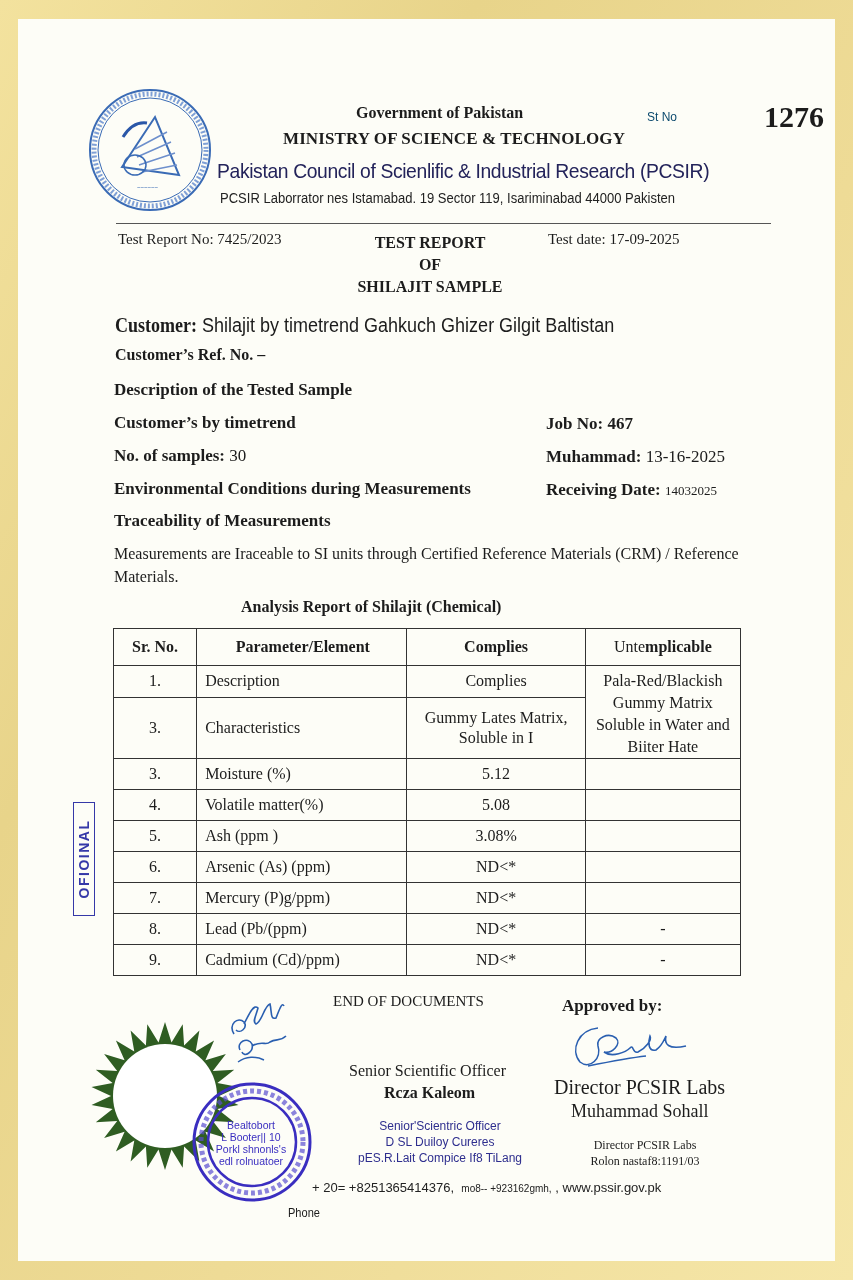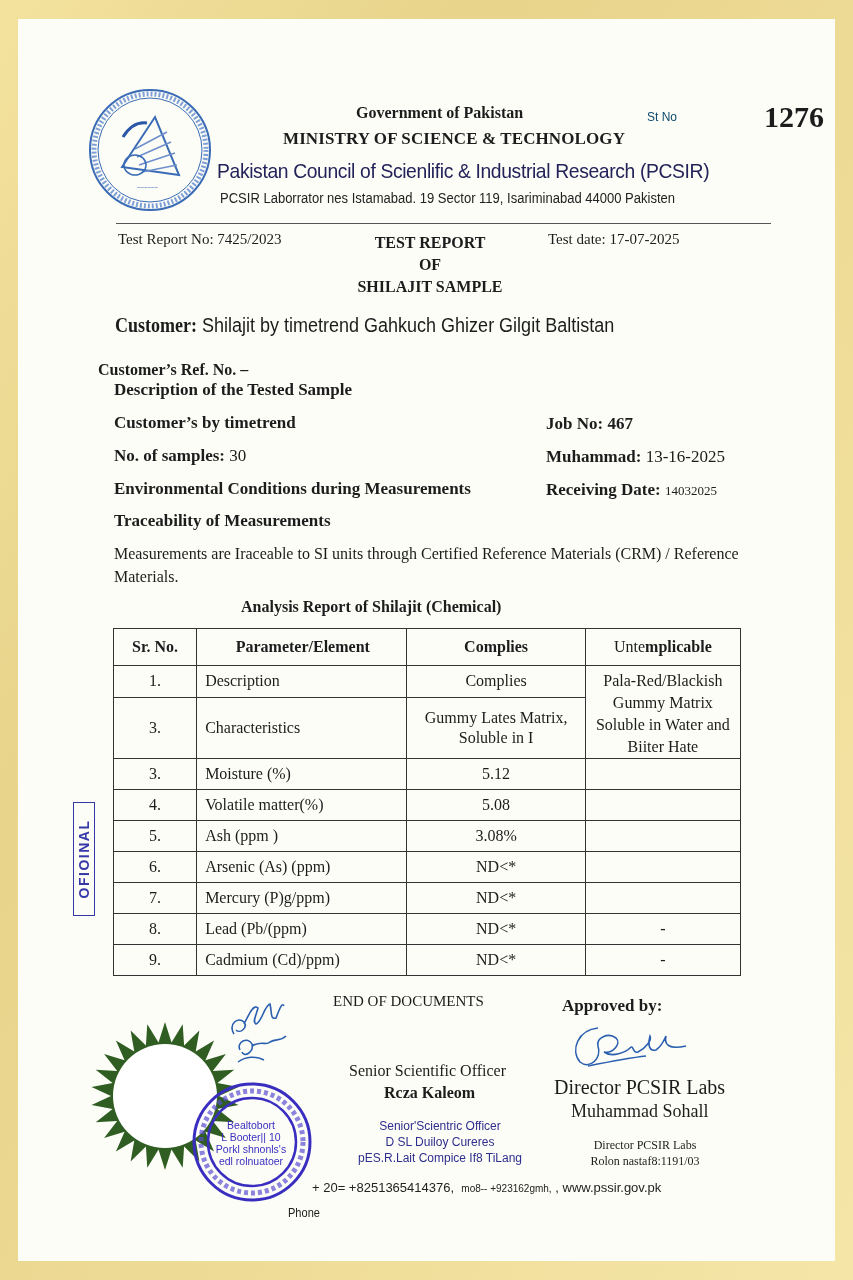"Test date: 17-07-2025" div.abs { text: 17-07-2025 -> 17-09-2025 }
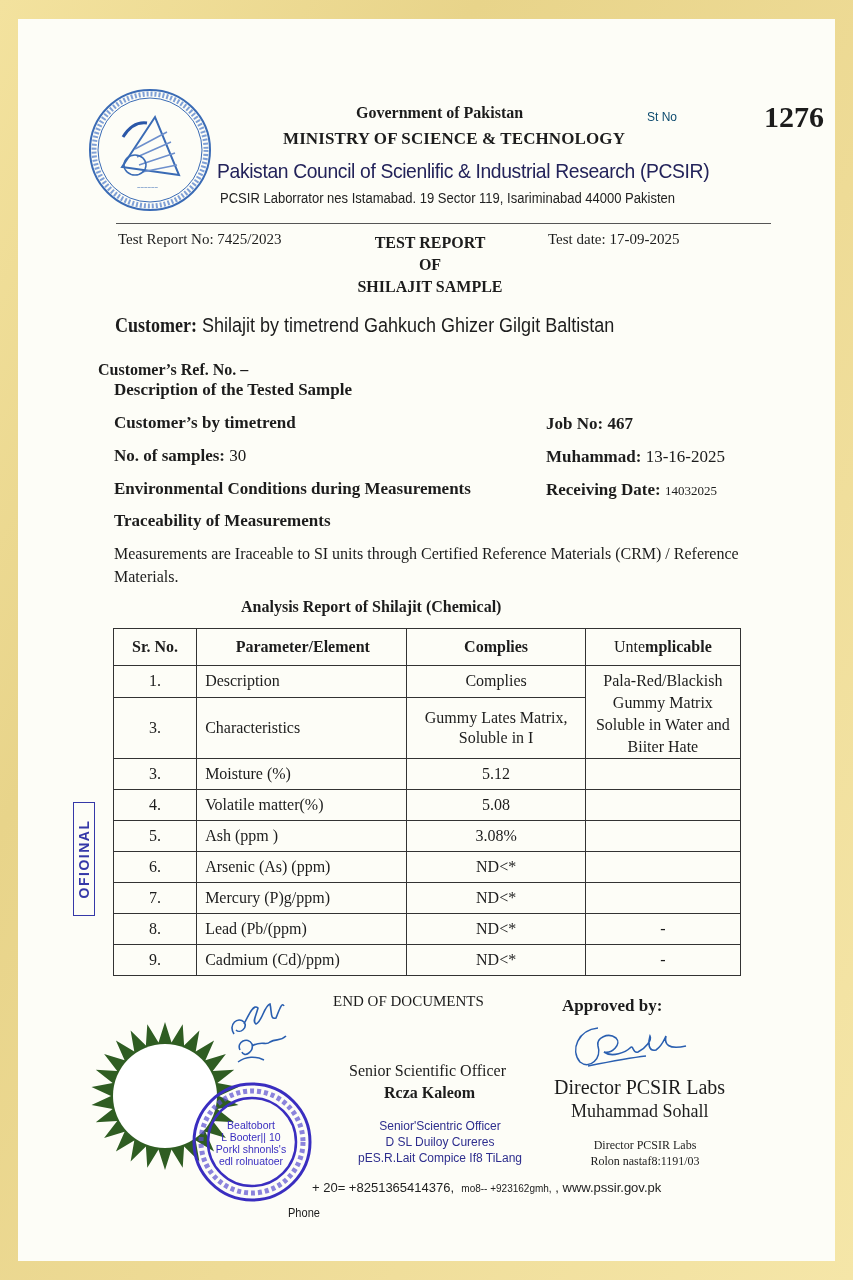"Customer’s Ref. No. –" .cust-ref { left: 98px -> 115px; margin-top: 15px -> none }
